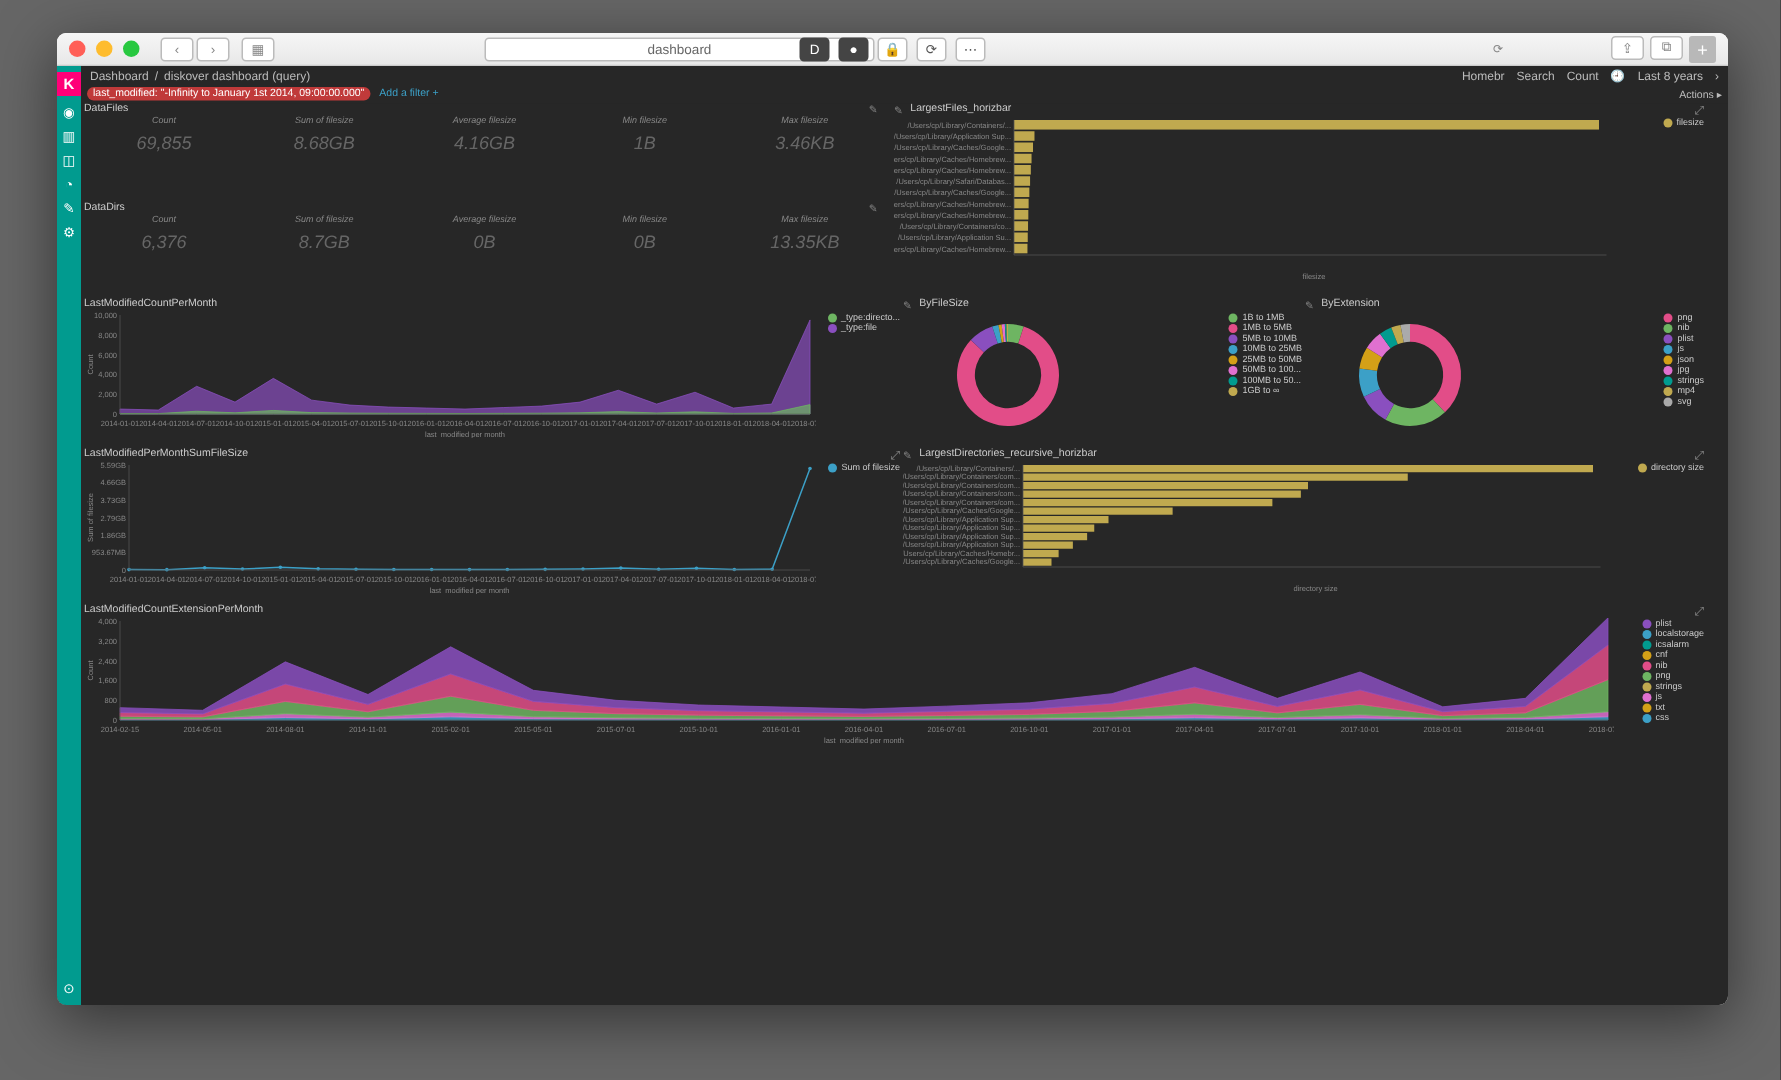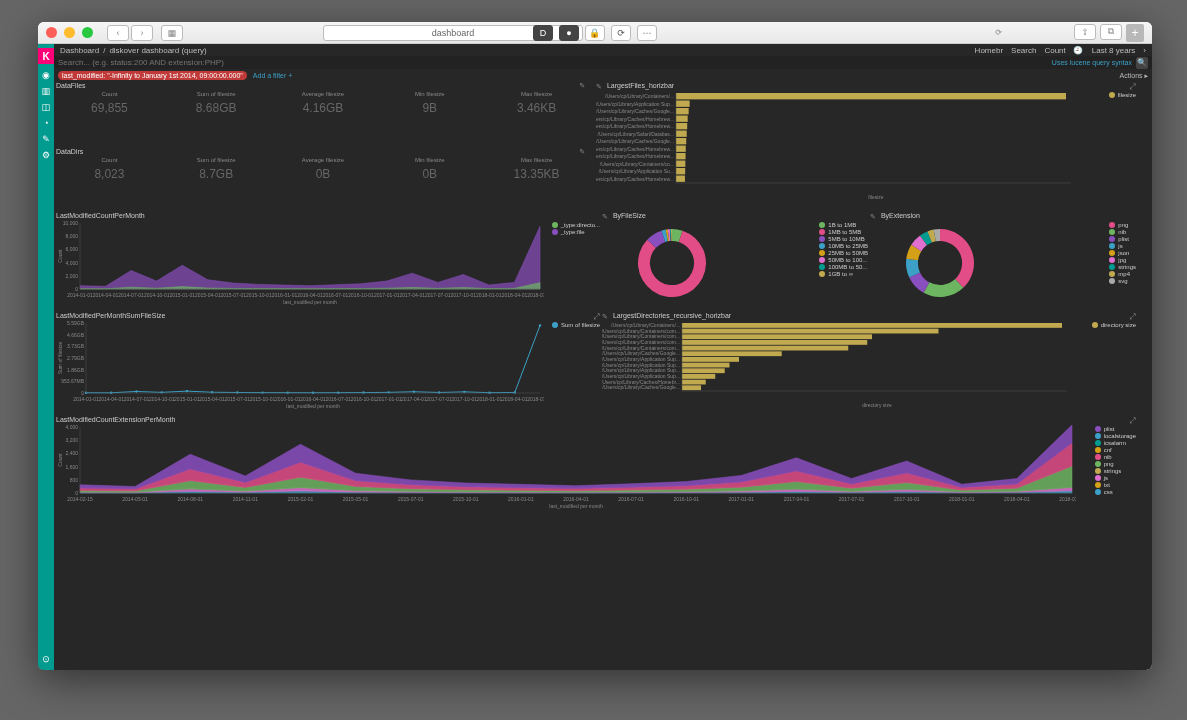"Search... (e.g. status:200 AND" div.searchbar { html: <div> <input> <span>Uses lucene query syntax</span> <div>🔍</div> </div> -> none }
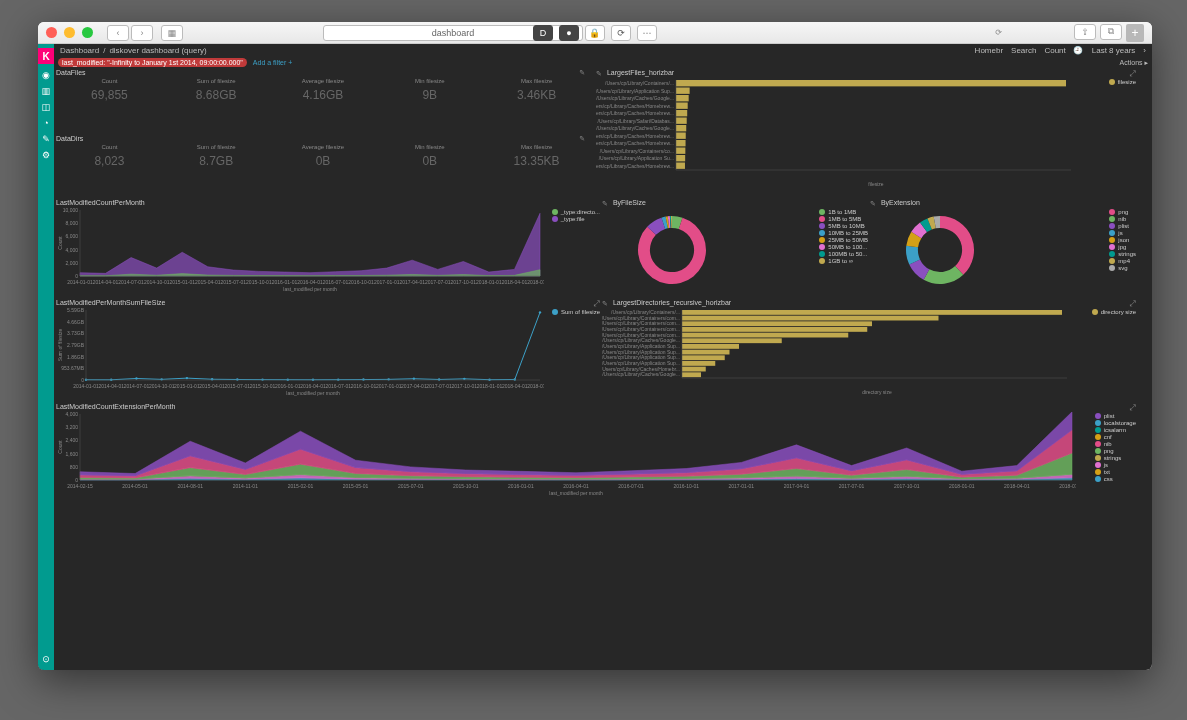"69,855" .metric-row { font-style: none -> italic }
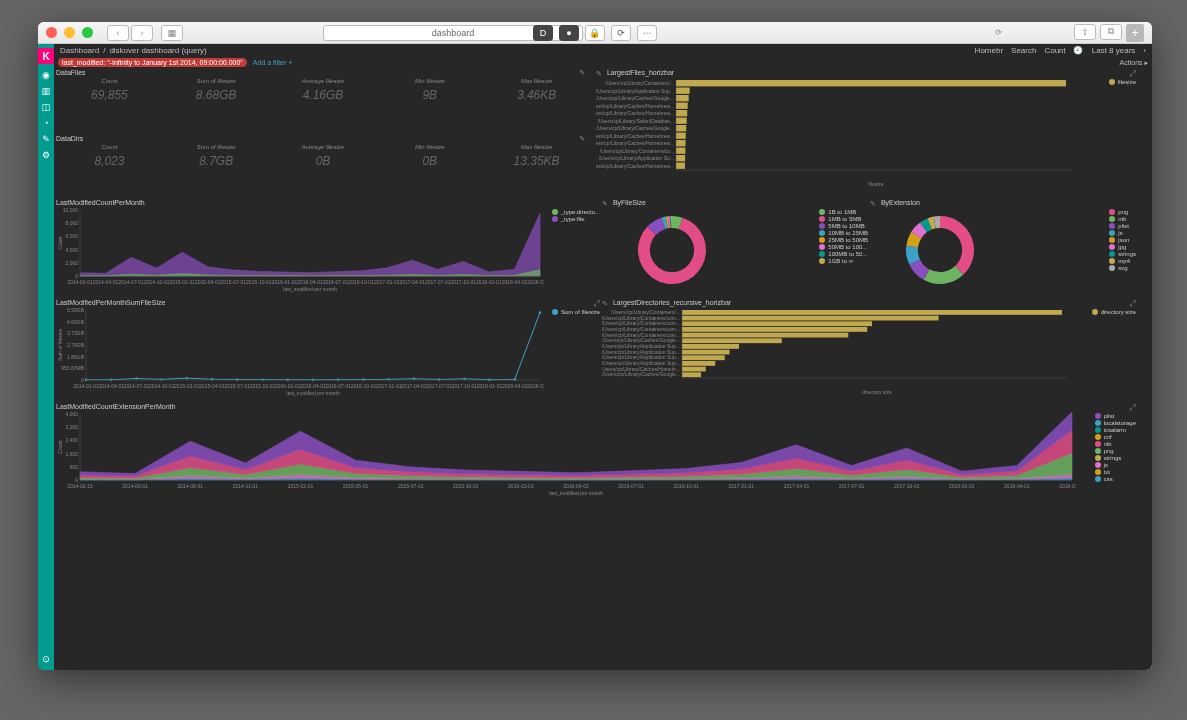"9B" div.metric-val { text: 9B -> 1B }
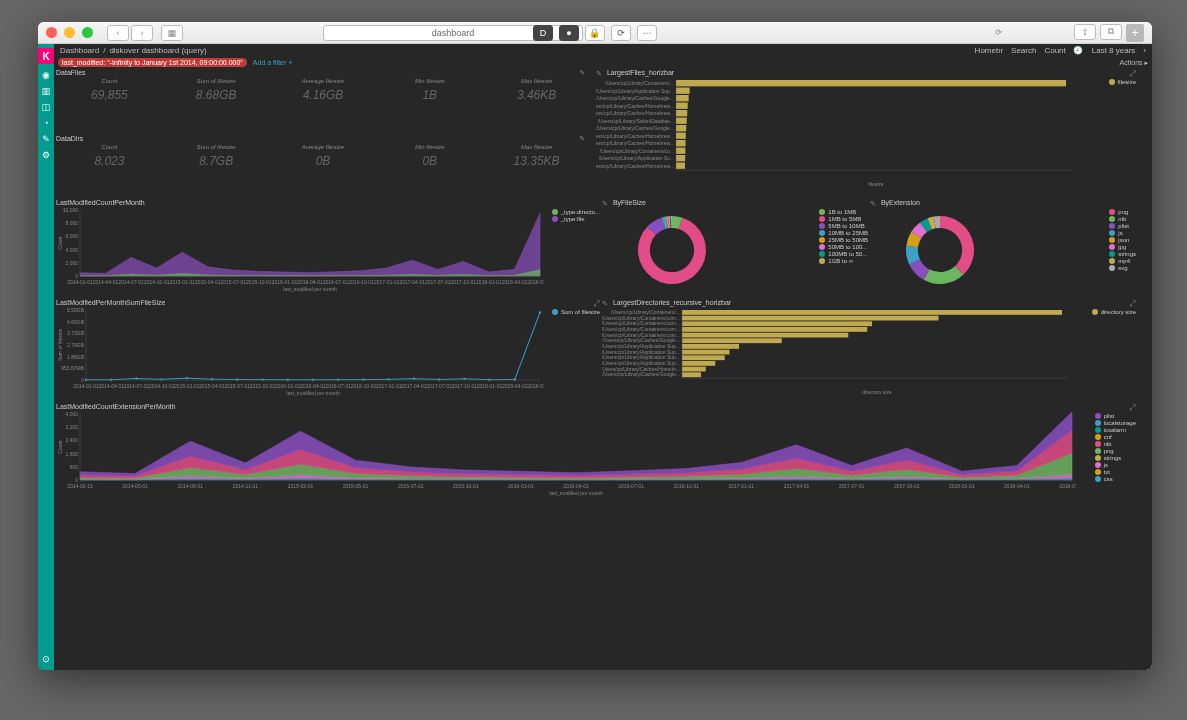"8,023" div.metric-val { text: 8,023 -> 6,376 }
